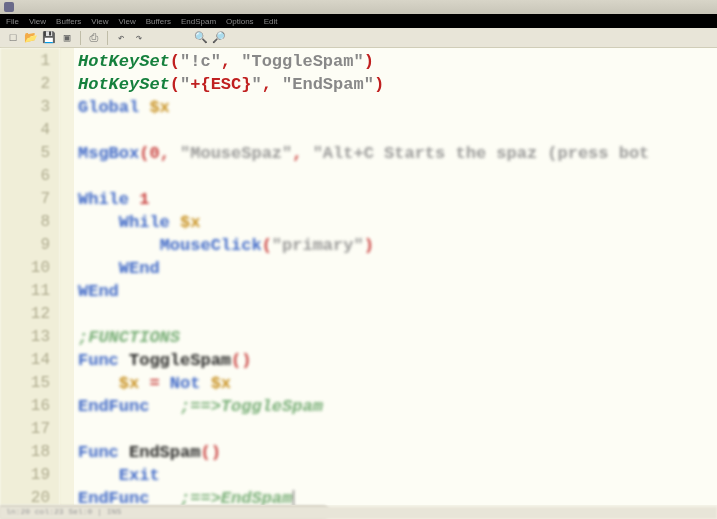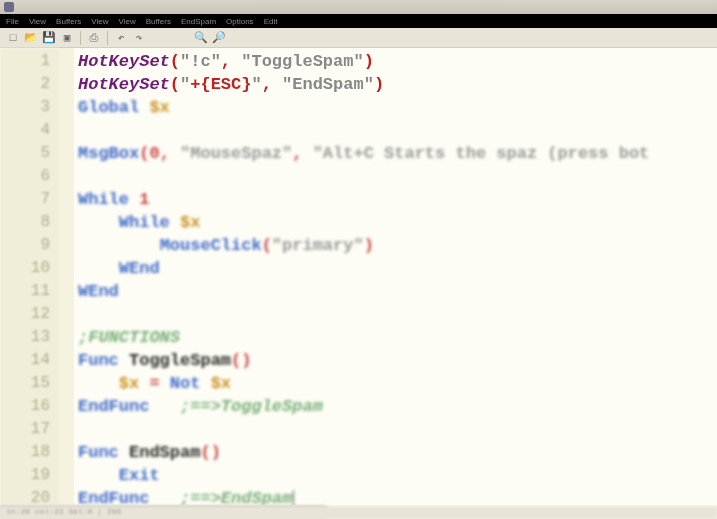"HotKeySet" .kw-func { color: #701a75 -> #15803d }
